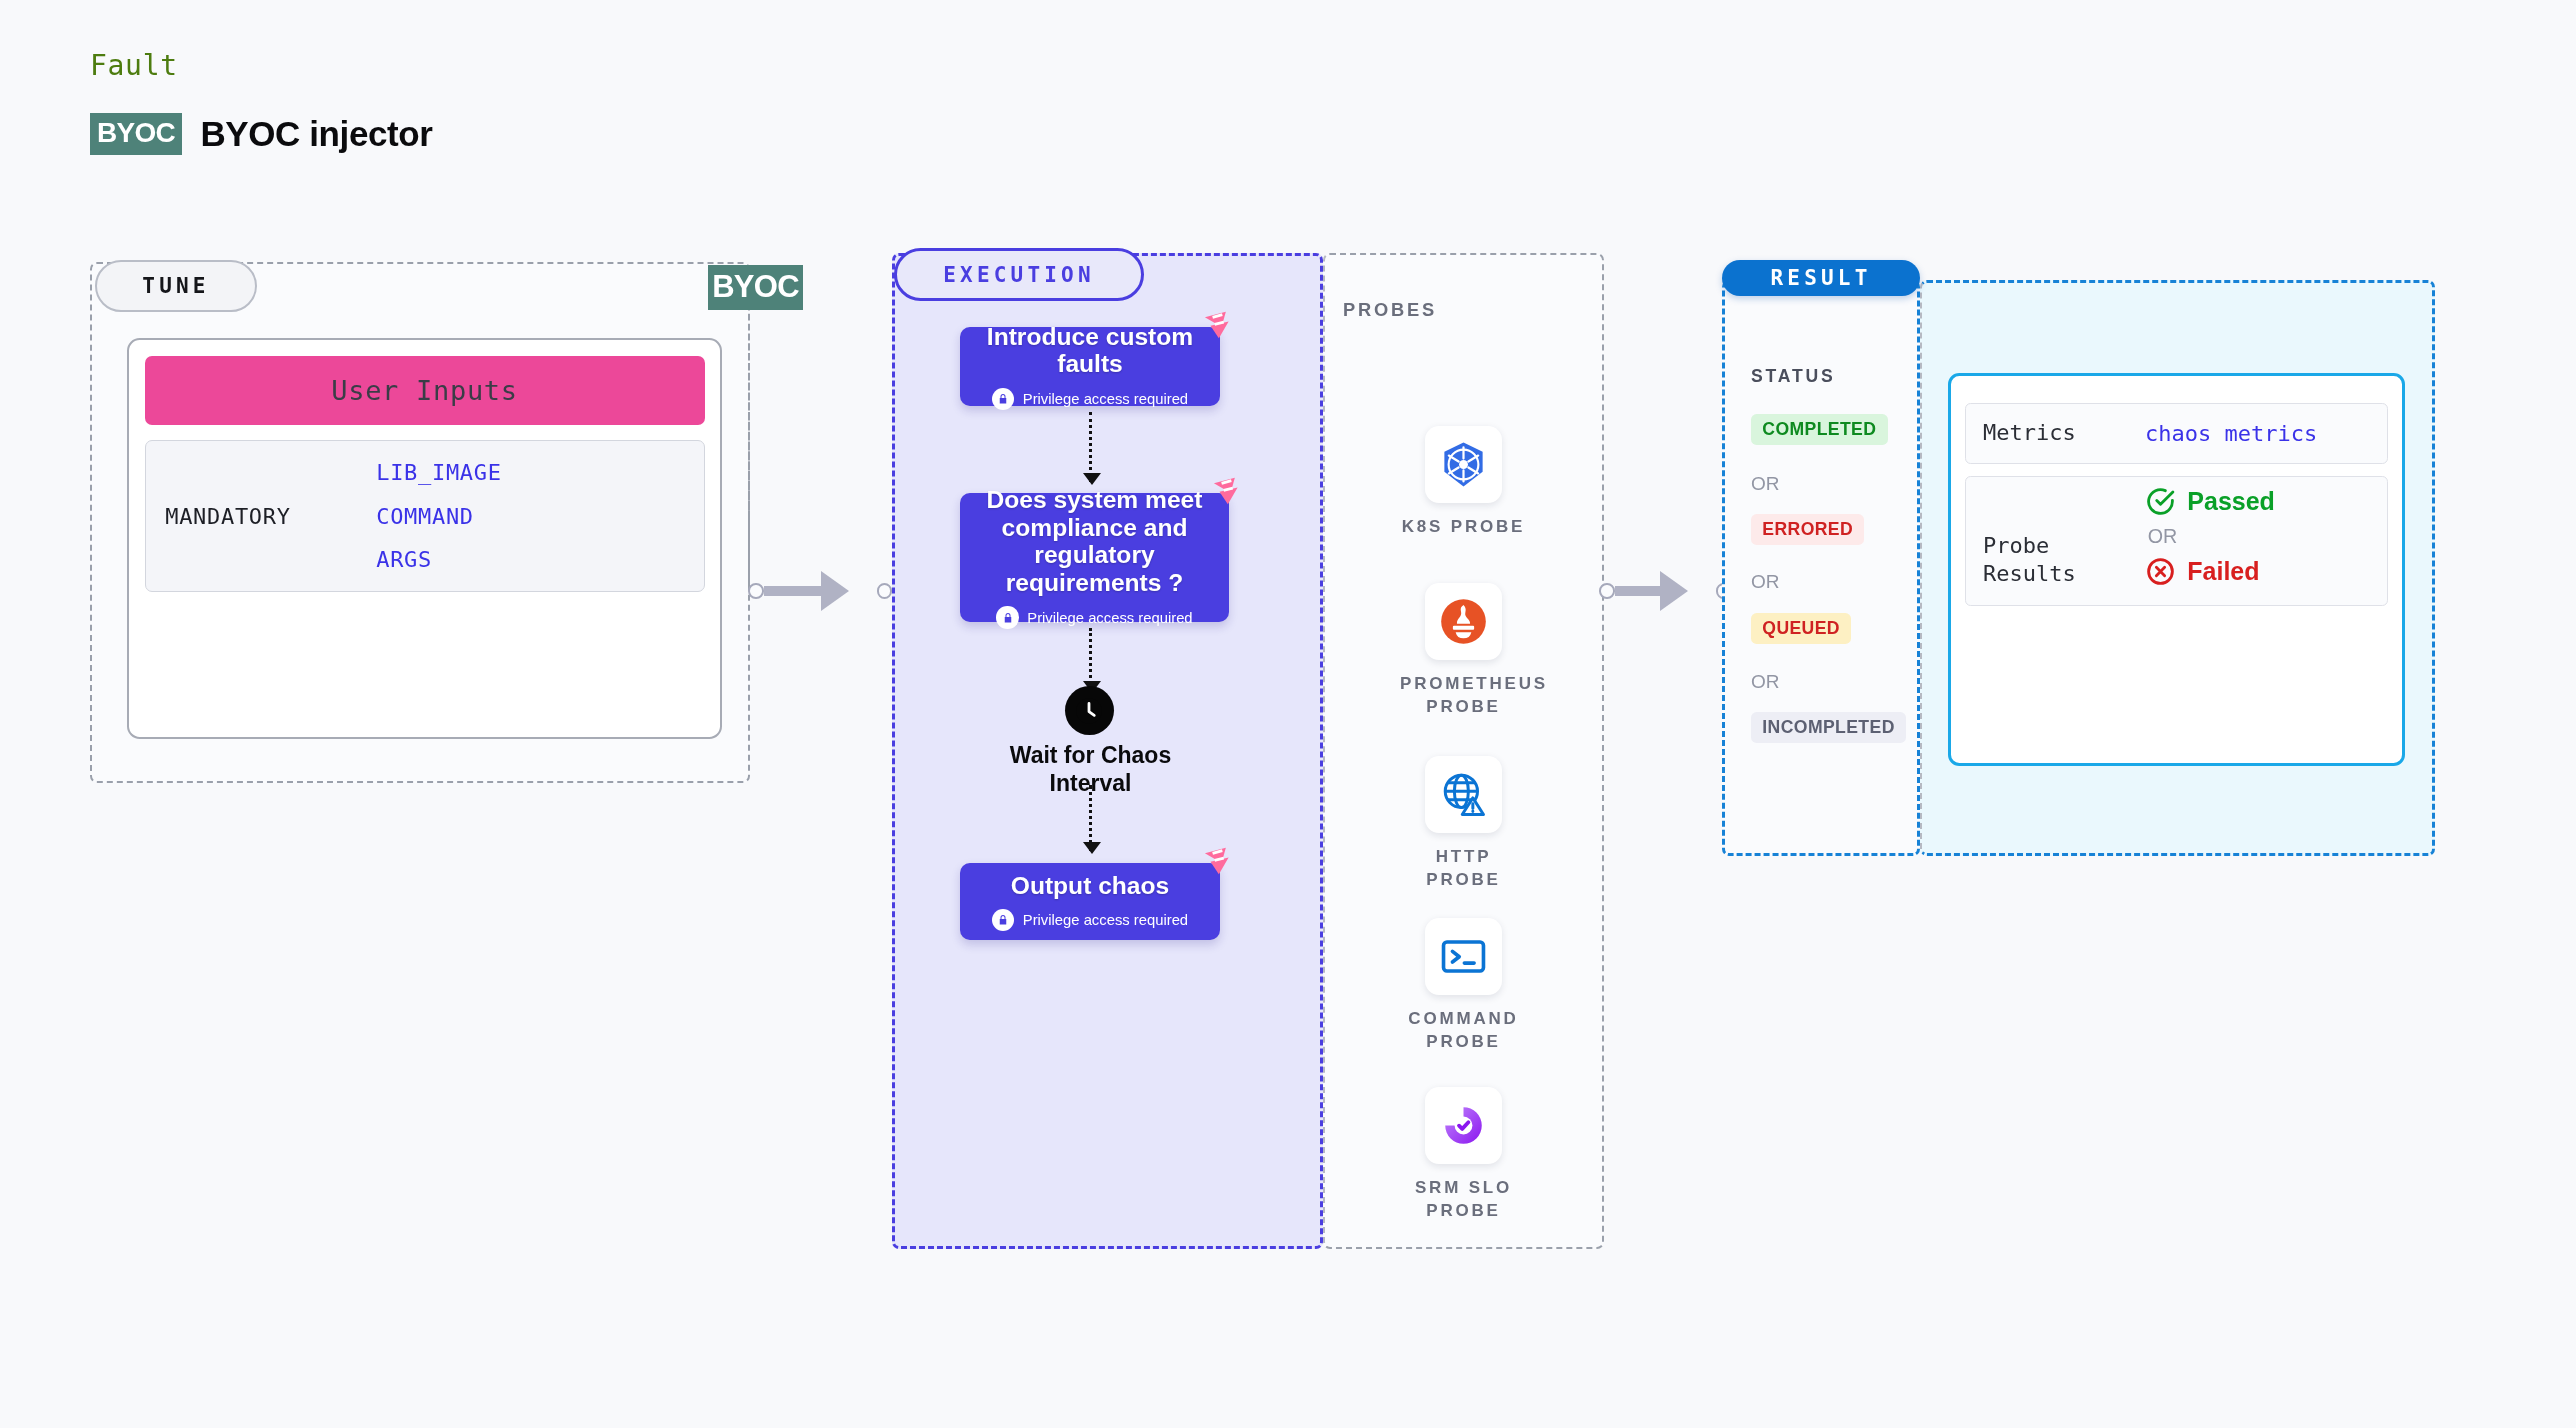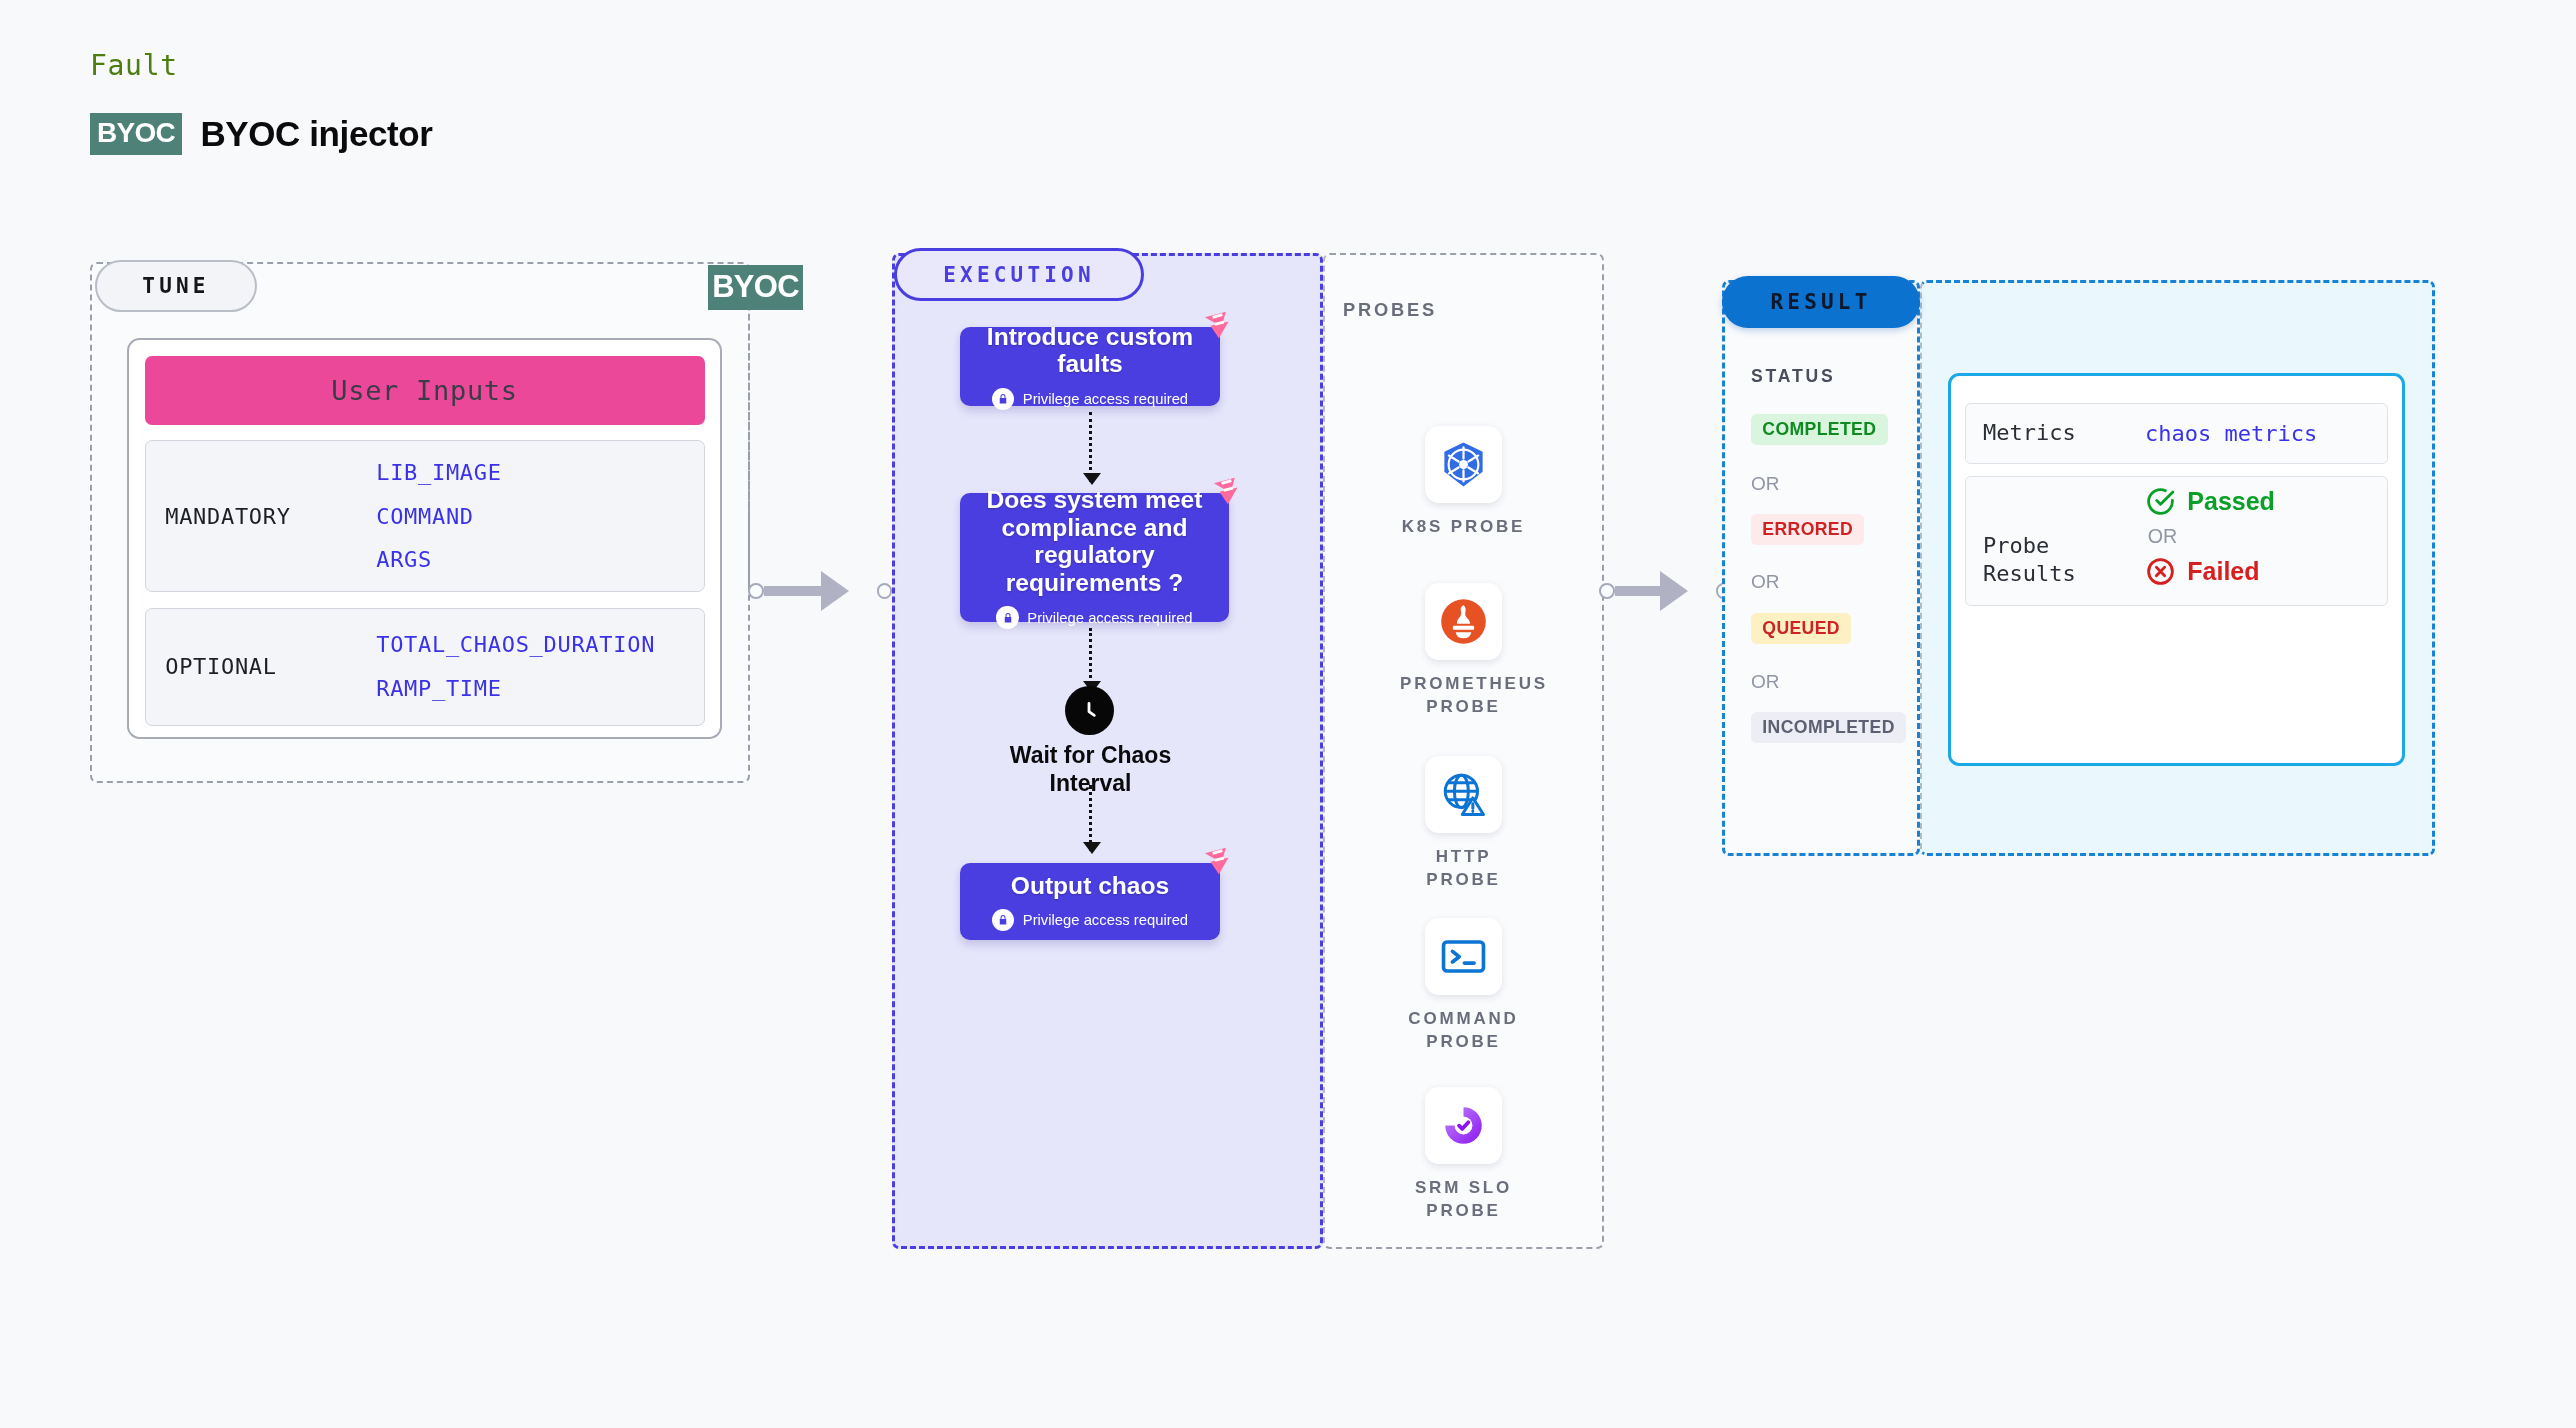"RESULT" #res-pill { color: #0f172a -> #ffffff; height: 52px -> 36px; top: 276px -> 260px }
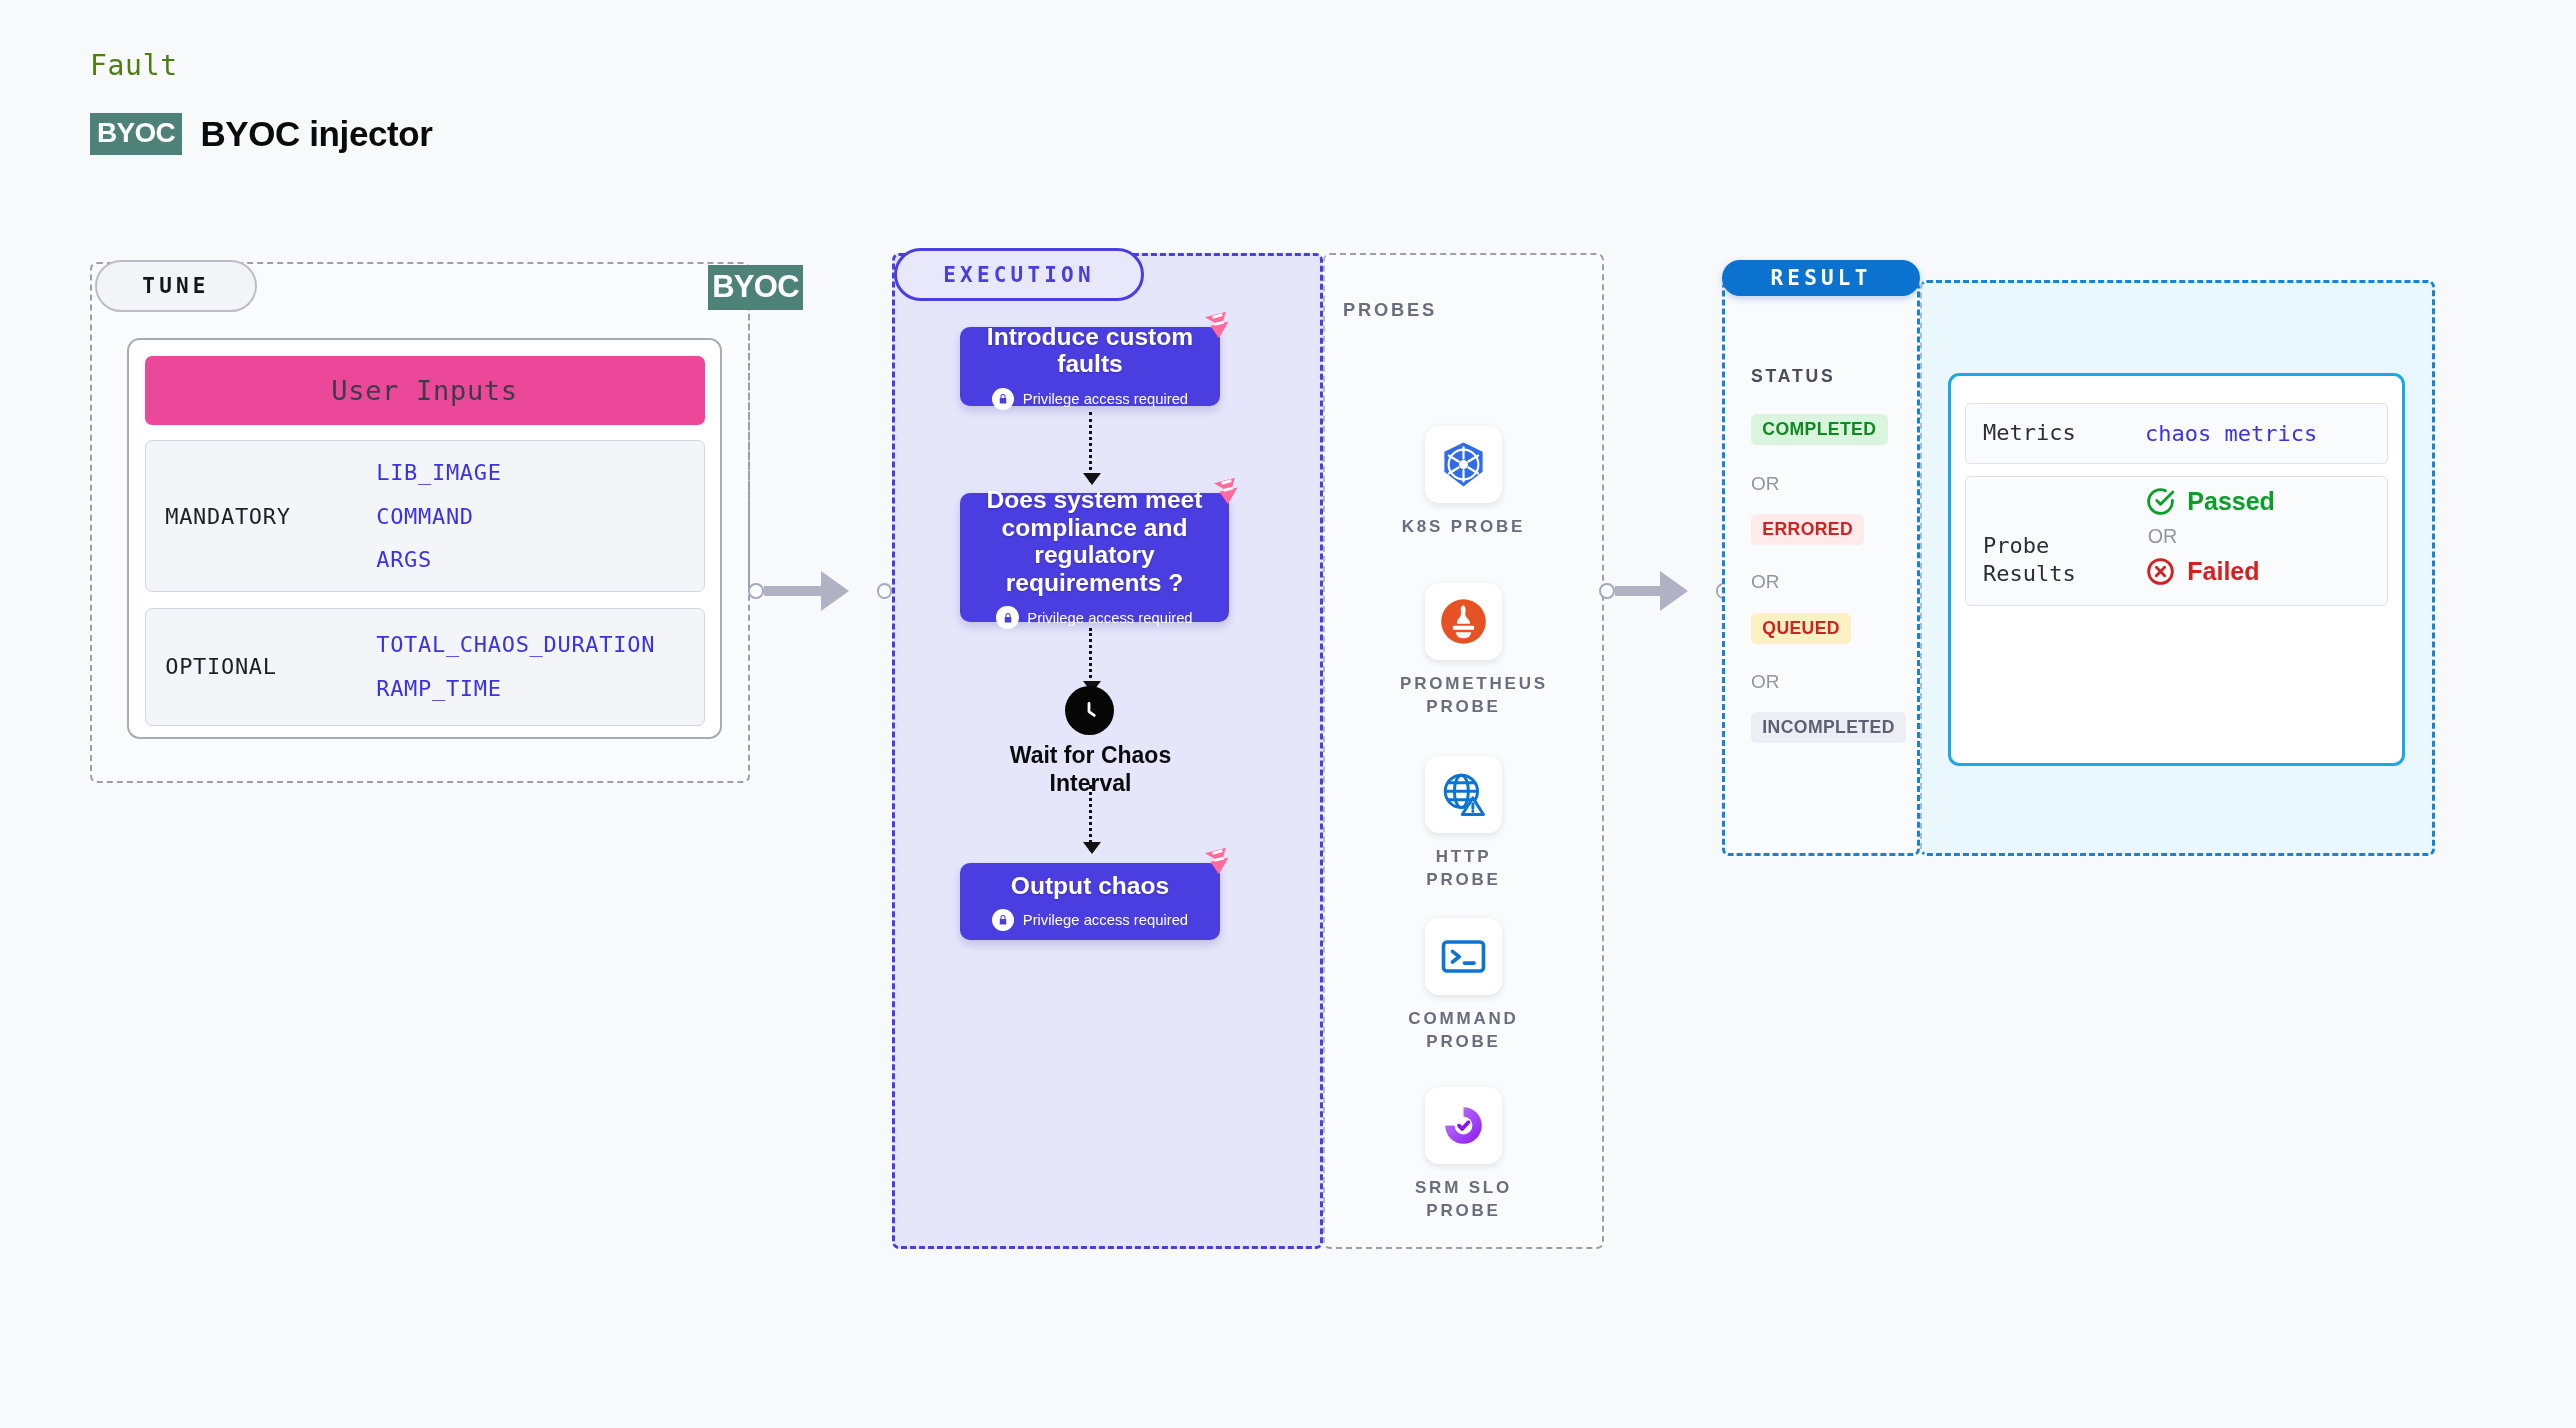"OPTIONAL" div.ui-group { html: <div> <div>OPTIONAL</div> <div> <div>TOTAL_CHAOS_DURATION</div> <div>RAMP_TIME</div> </div> </div> -> none }
